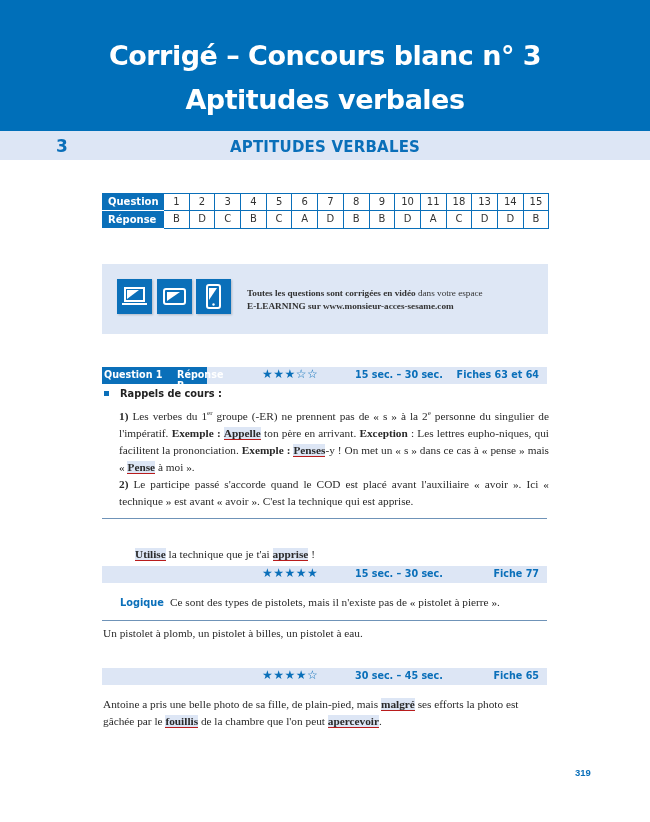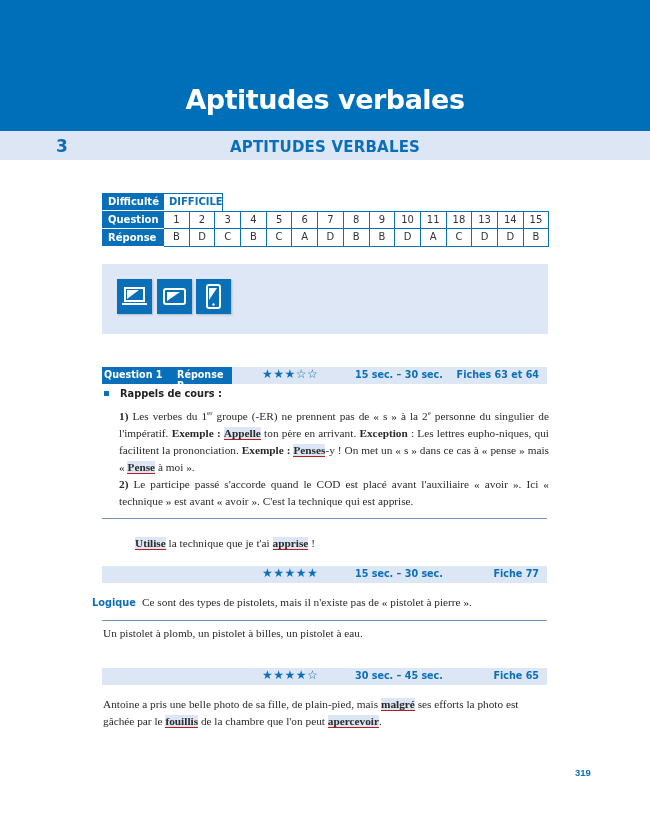"Corrigé – Concours blanc n°" div.t1 { html: none -> <div>Corrigé – Concours blanc n° 3</div> }
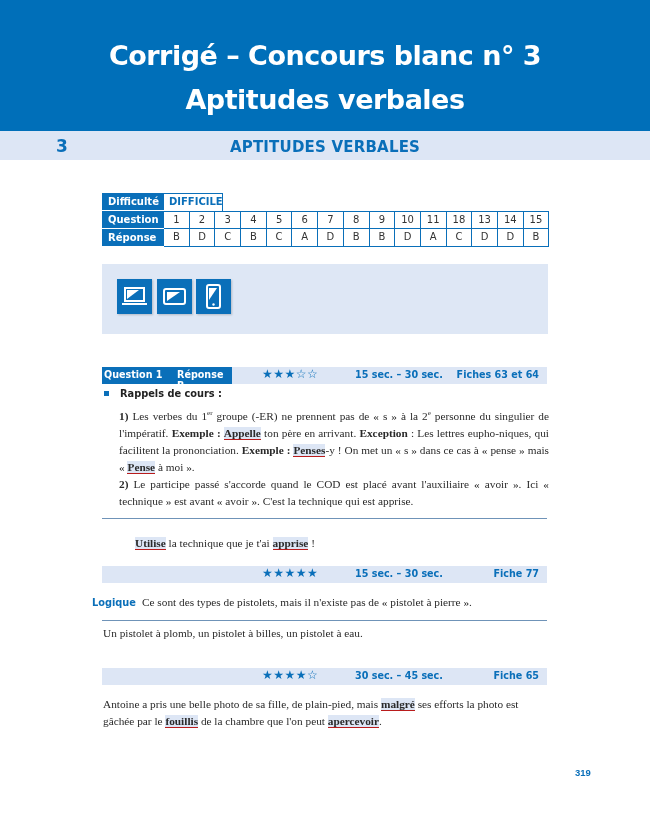"Difficulté" div.row { html: <div> <div>Difficulté</div> <div>DIFFICILE</div> </div> -> none }
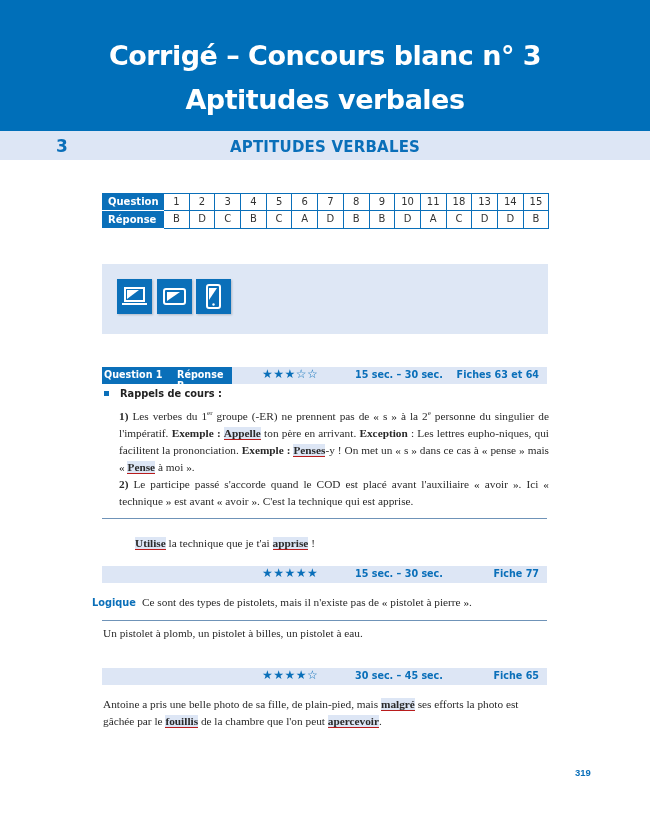"Toutes les questions sont corrigées" div.txt { html: none -> <div> <span>Toutes les questions sont corrigées en vidéo</span><span> dans votre espace</span><br> <span>E-LEARNING sur www.monsieur-acces-sesame.com</span> </div> }
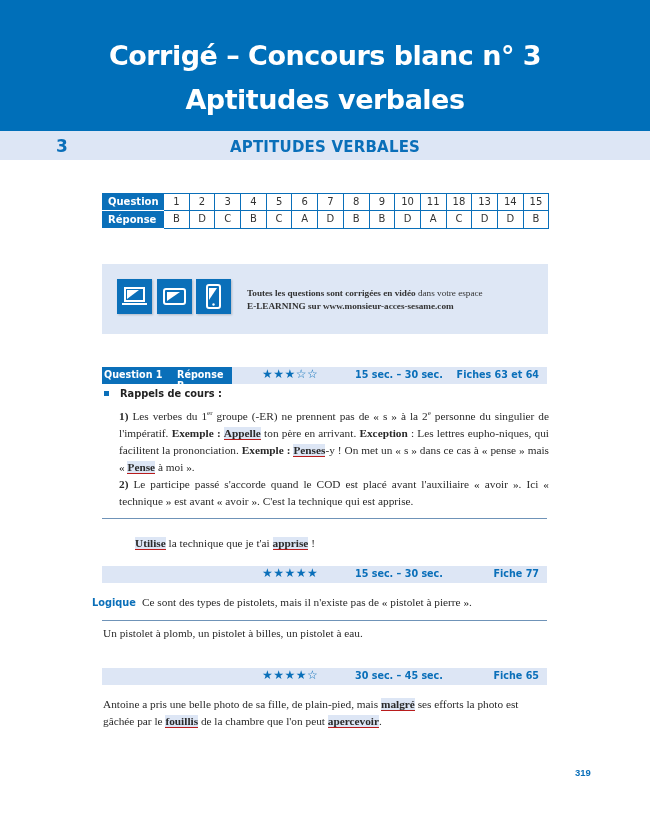"Question 1" .qbar .dark { width: 130px -> 105px }
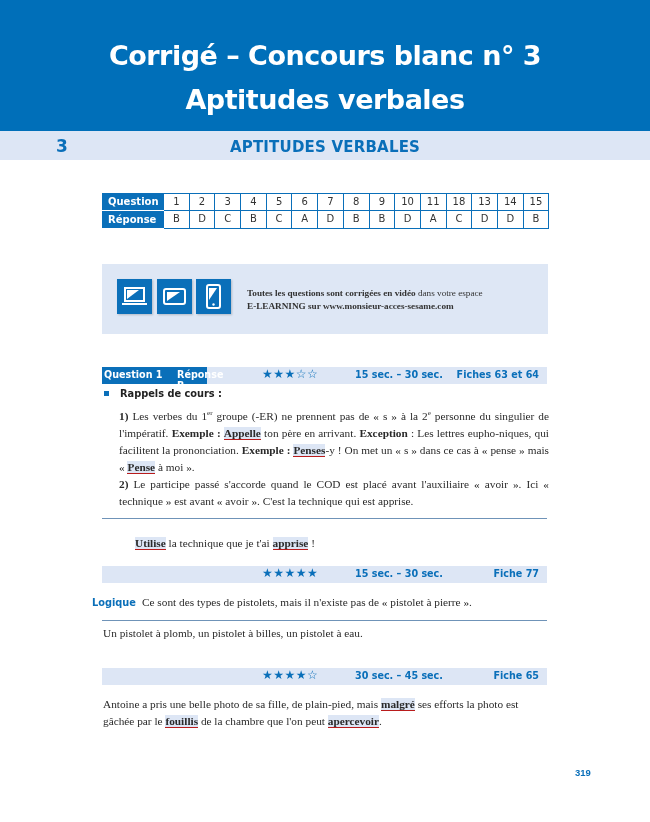"Utilise la technique que je" div.body-text { top: 535px -> 546px }
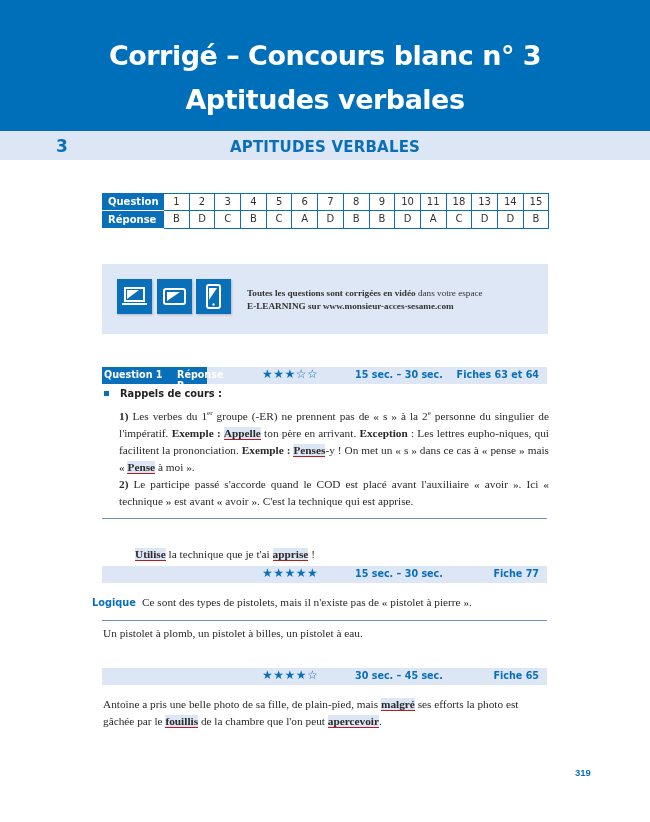"Logique Ce sont des types" div.body-text { left: 92px -> 120px }
